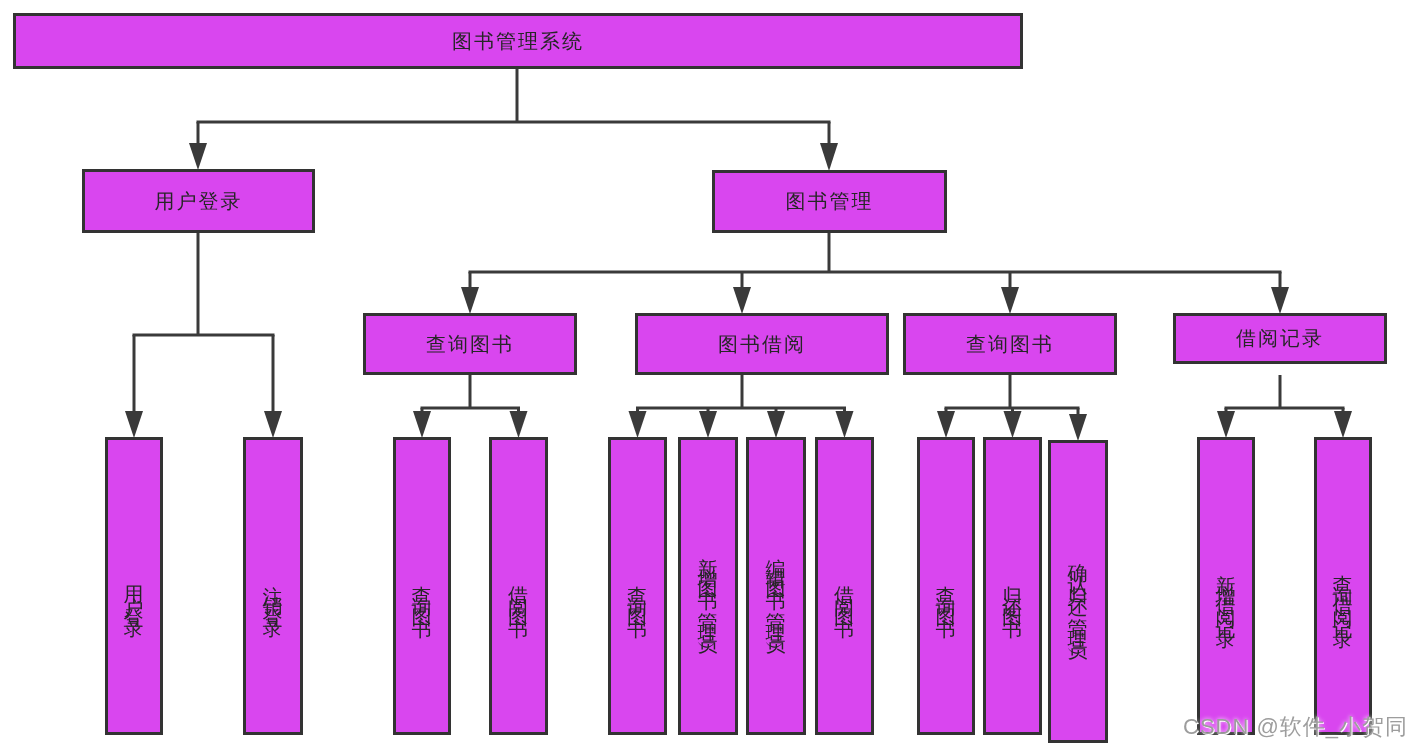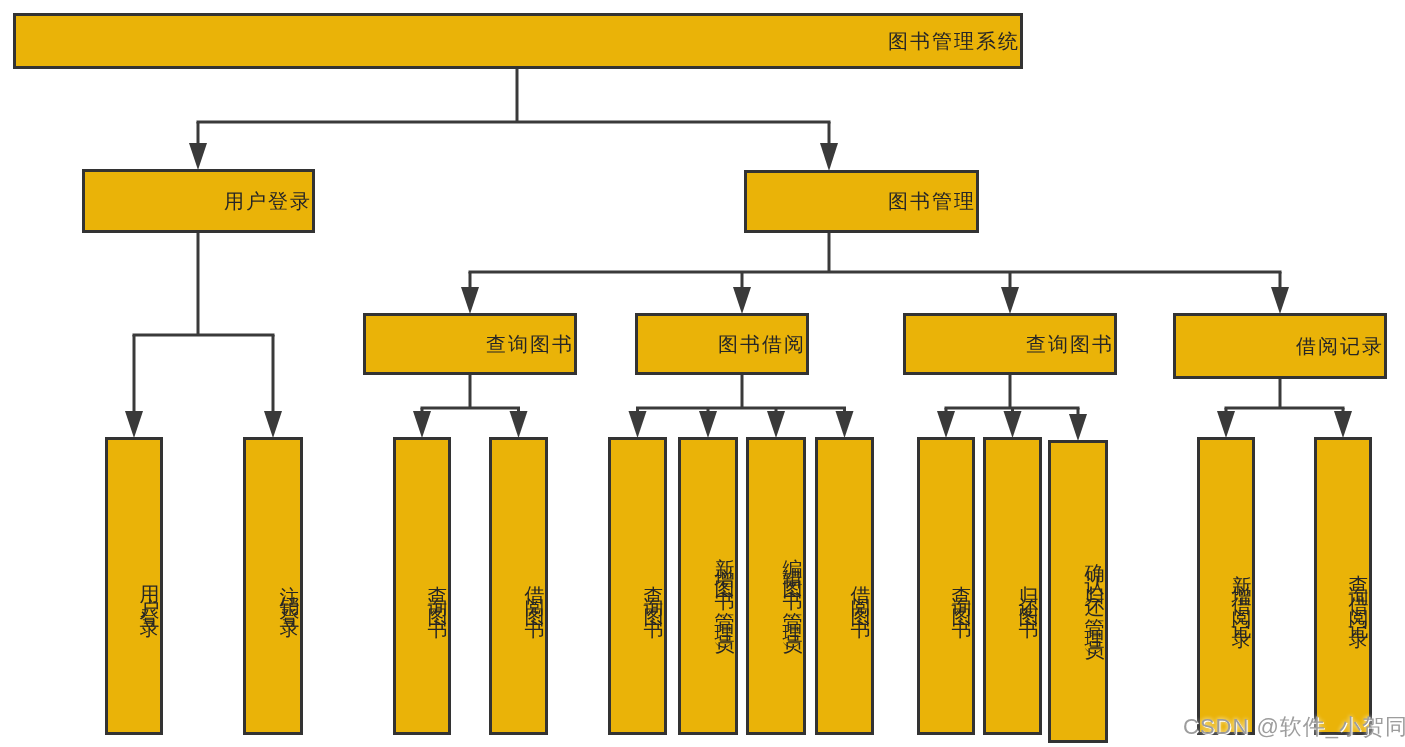"图书管理系统" .node { background: #eab308 -> #d946ef; justify-content: flex-end -> center }
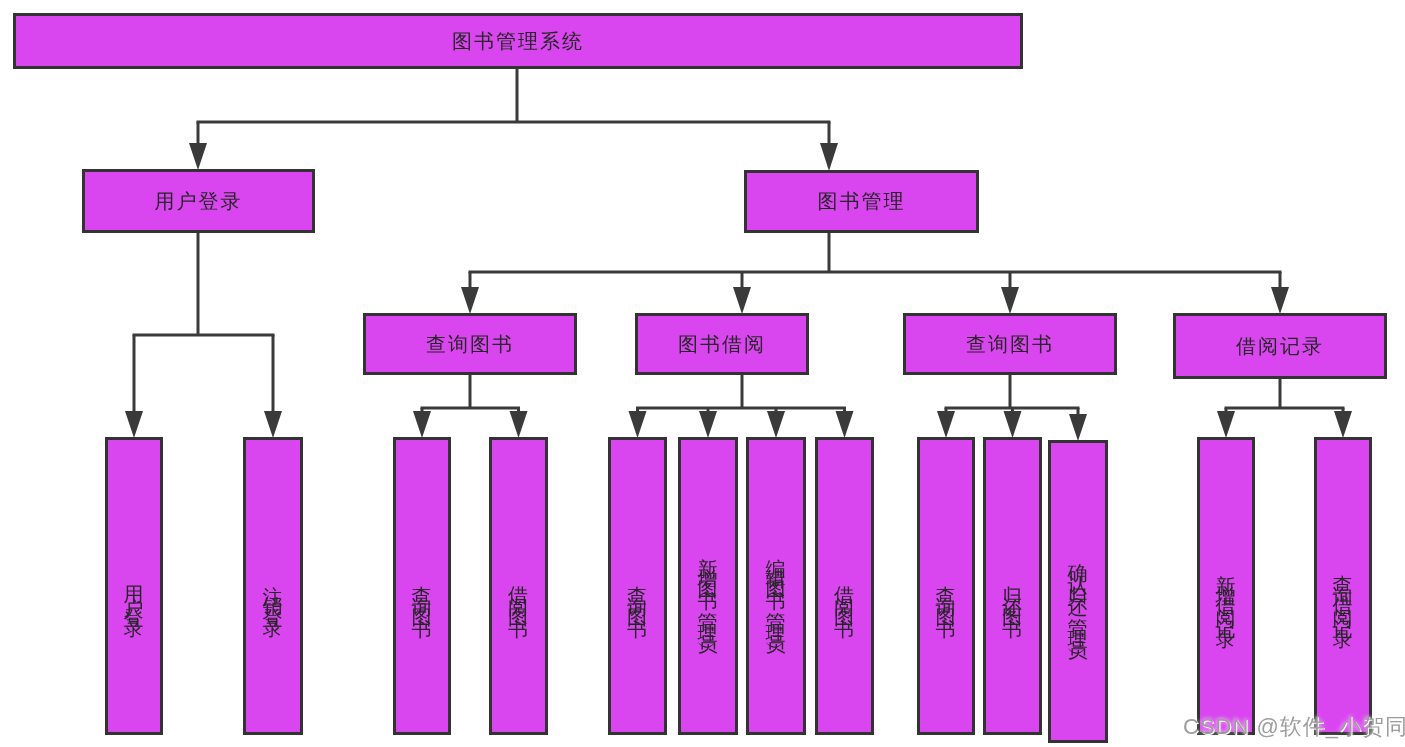"图书管理" .n-l2b { left: 744px -> 712px }
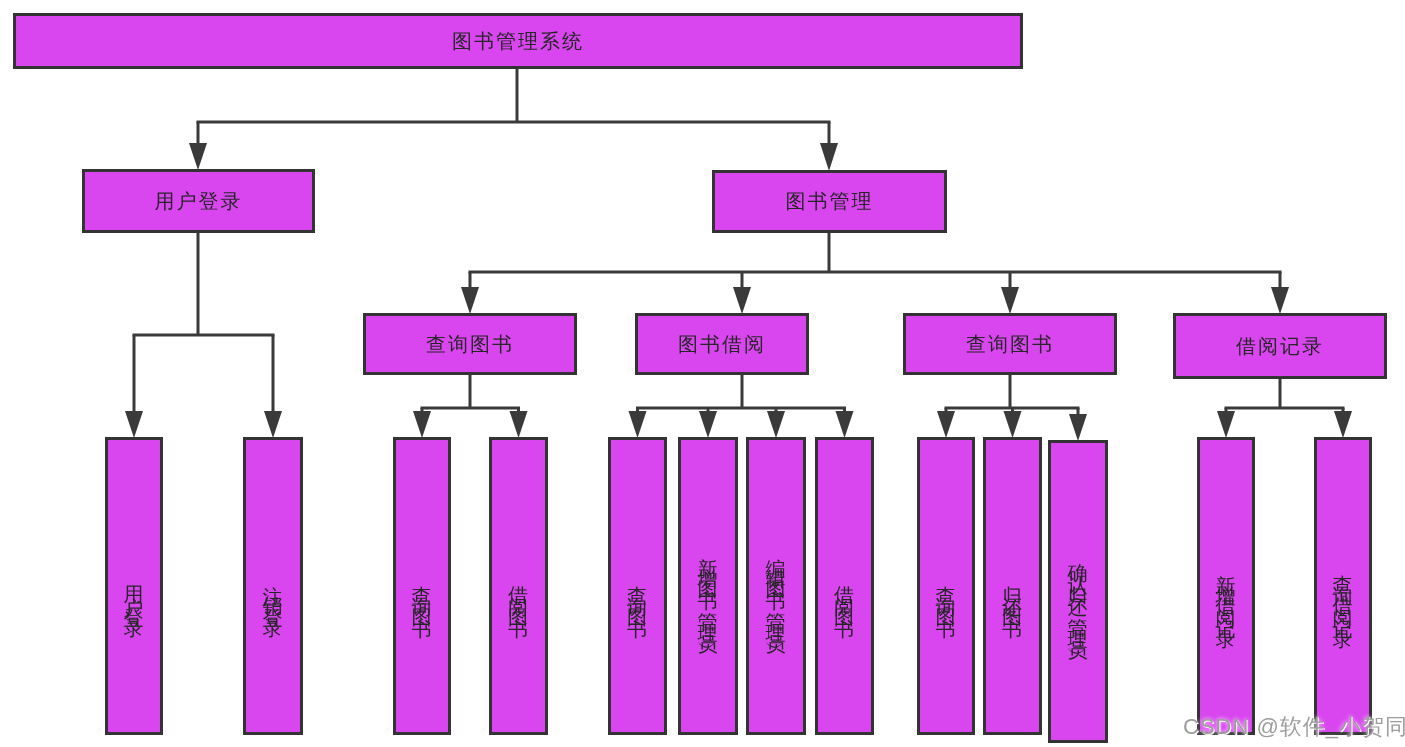"图书借阅" .n-l3b { width: 174px -> 254px }
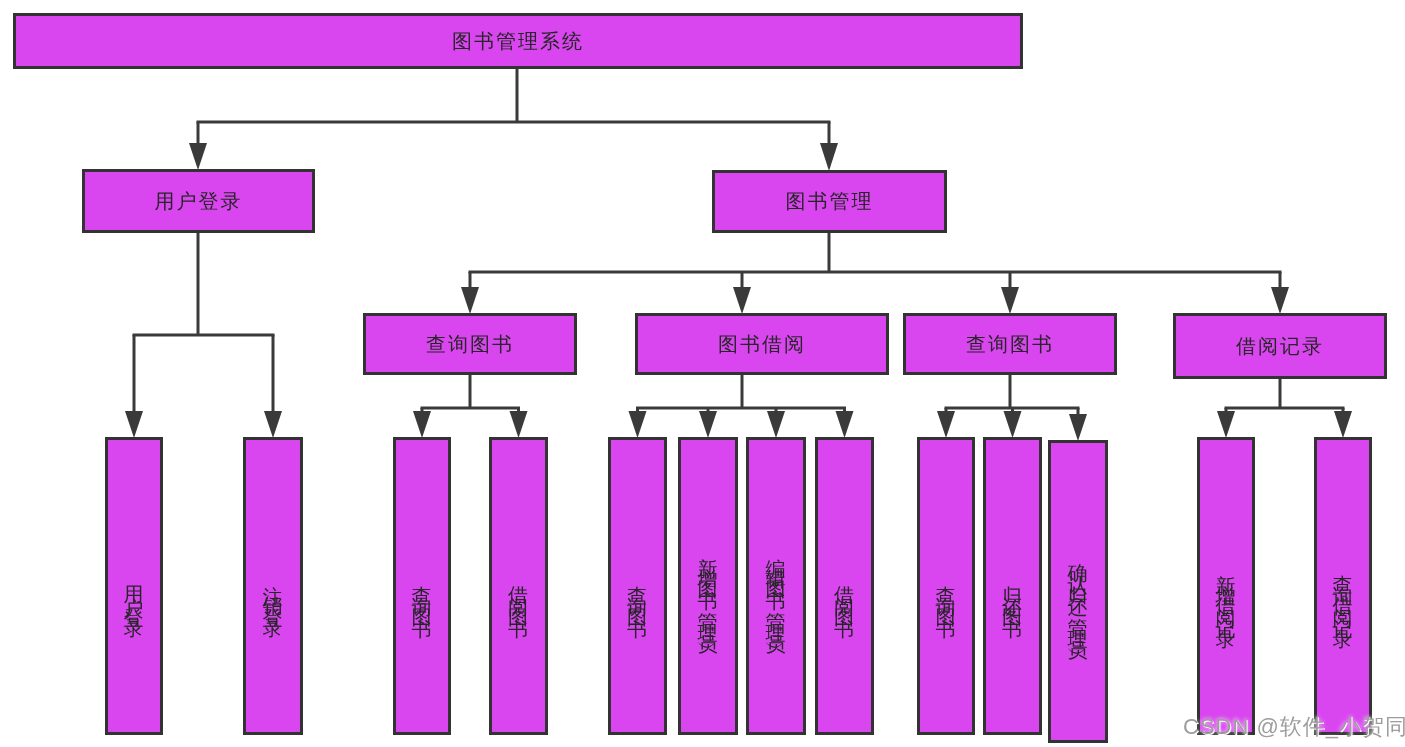"借阅记录" .n-l3d { height: 66px -> 51px }
